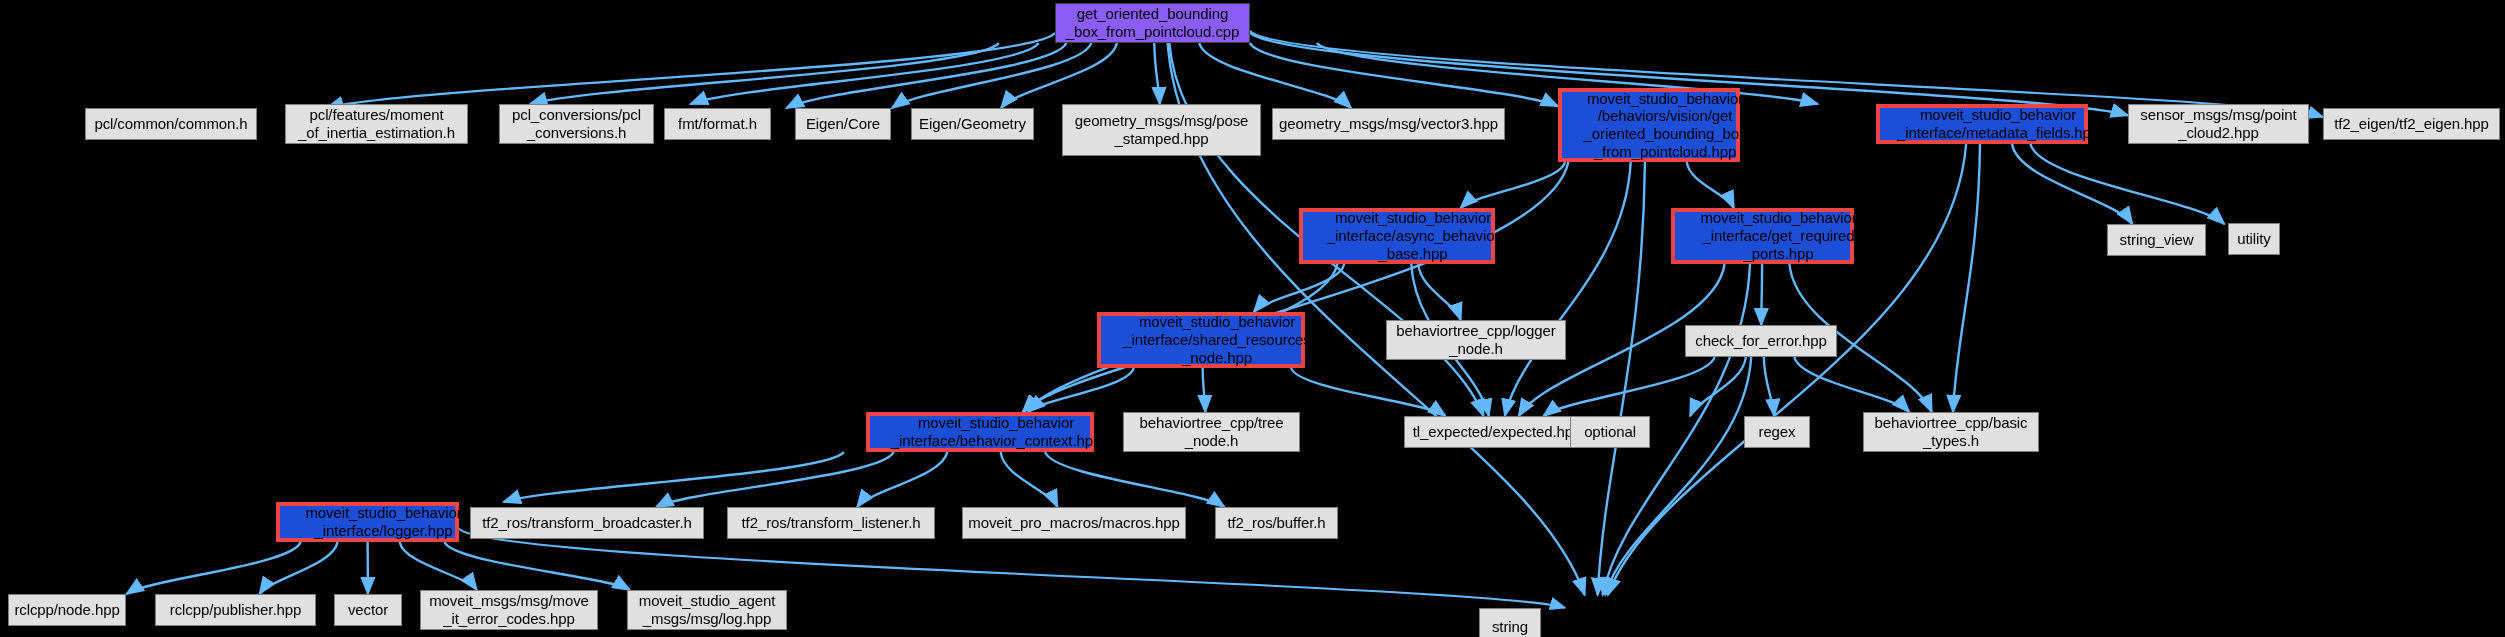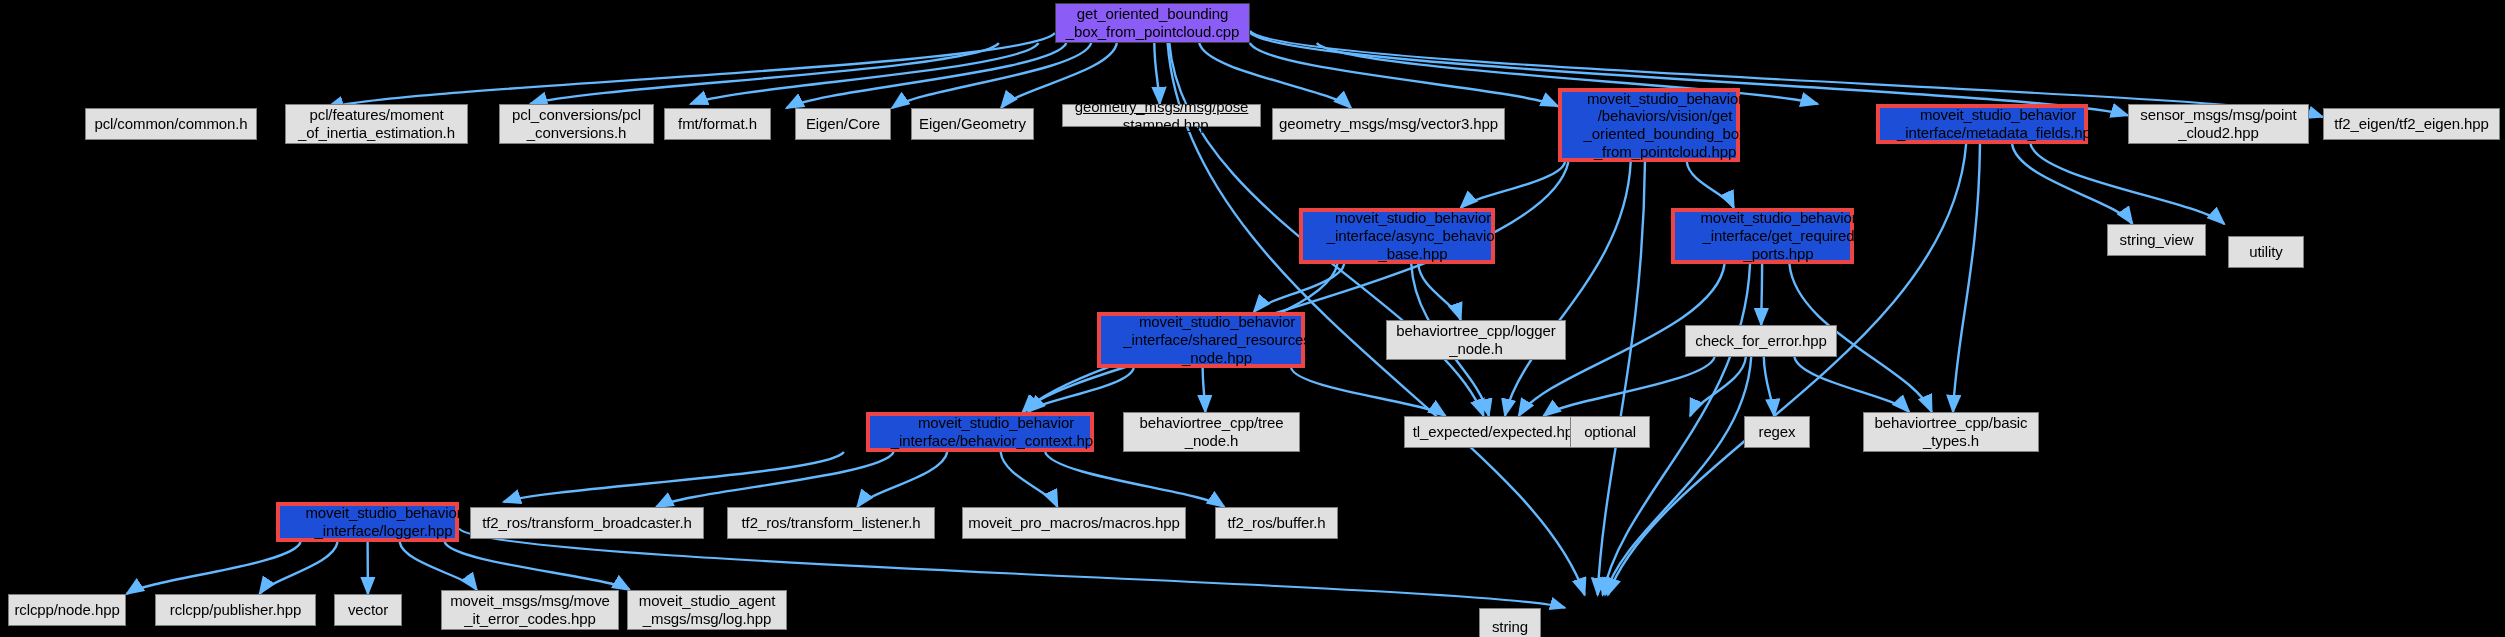"geometry_msgs/msg/pose" div.node { height: 23px -> 52px; text-decoration: underline -> none }
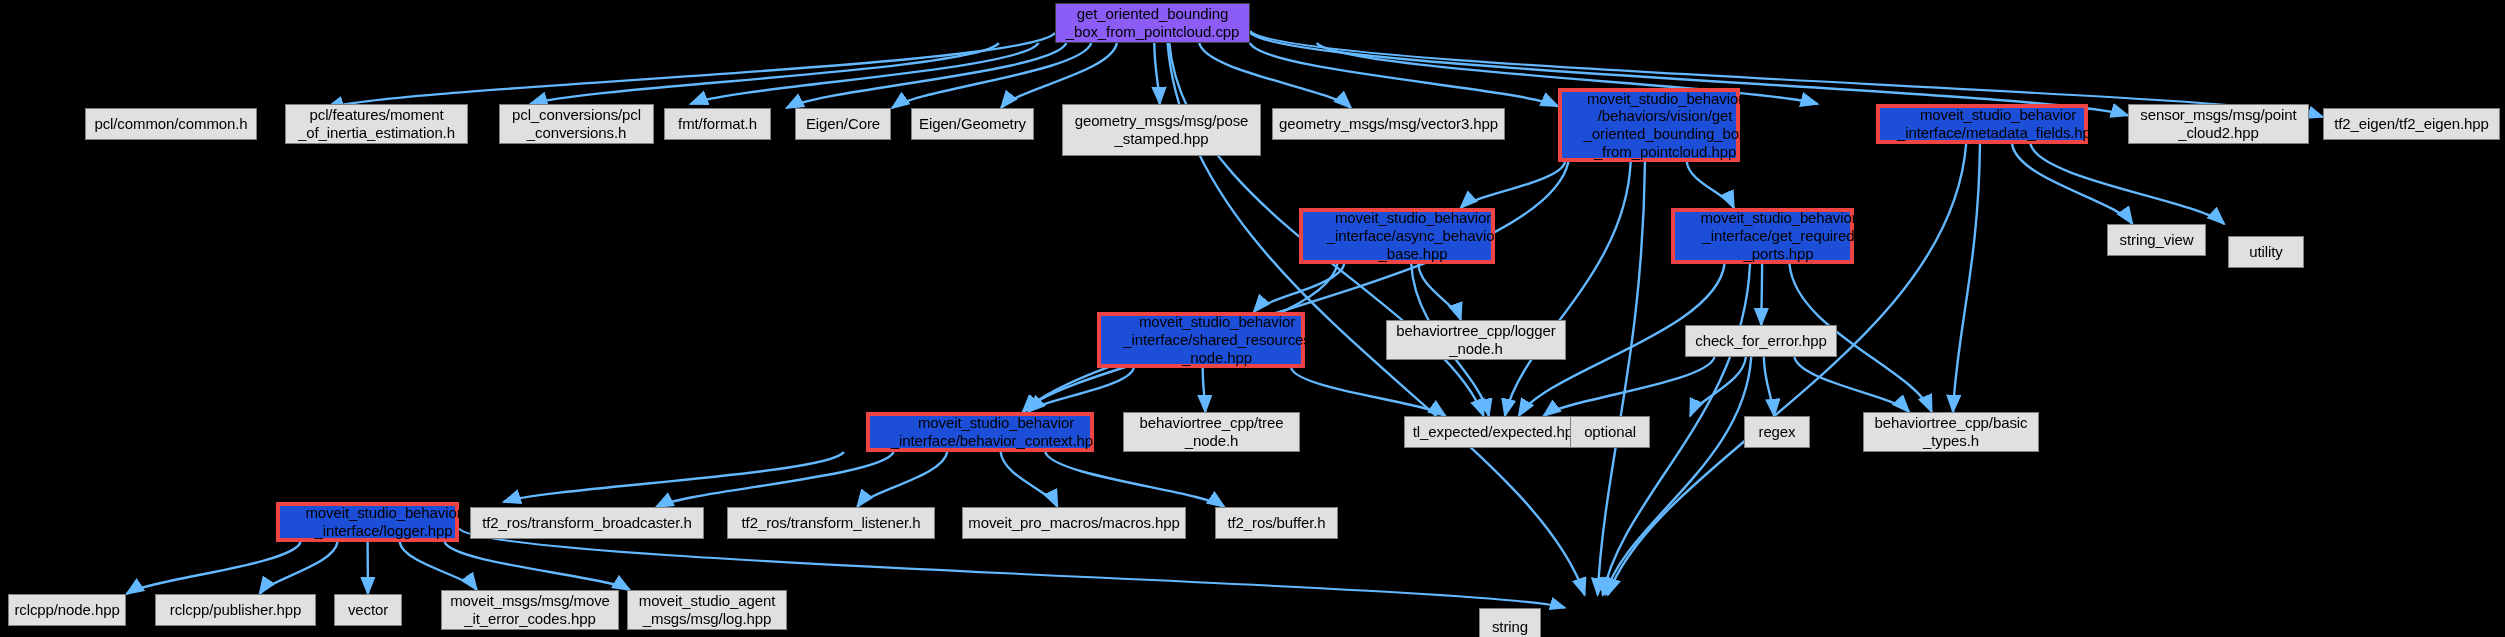"utility" div.node { top: 236px -> 223px; width: 76px -> 52px }
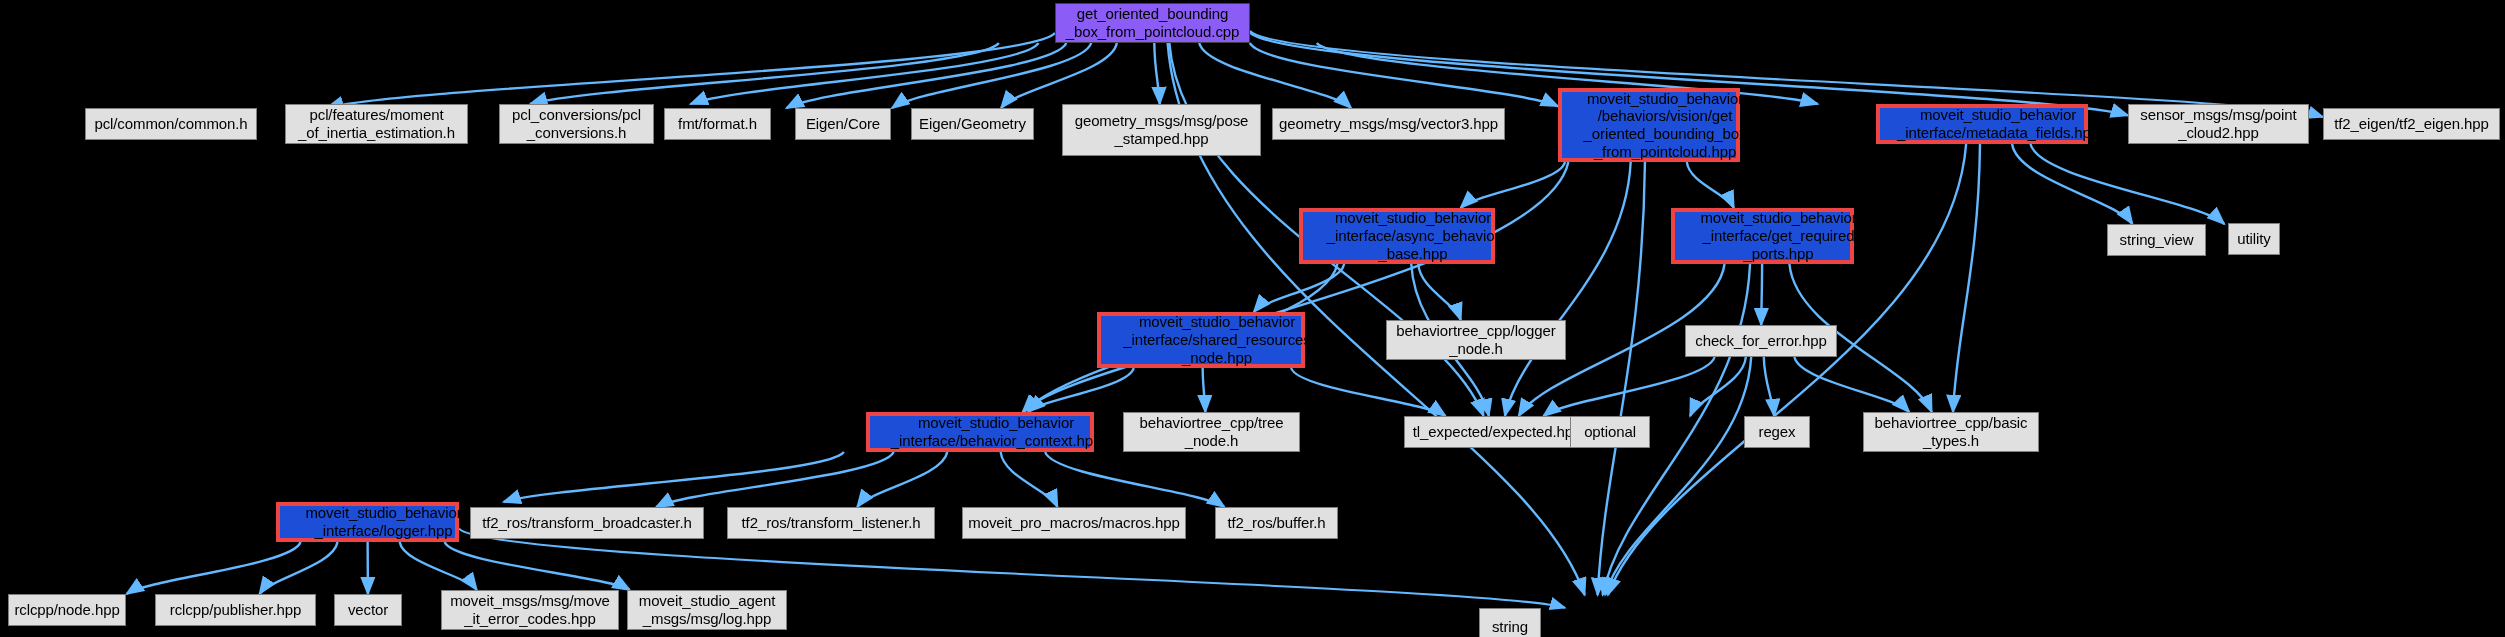"moveit_msgs/msg/move" div.node { margin-left: 21px -> none }
